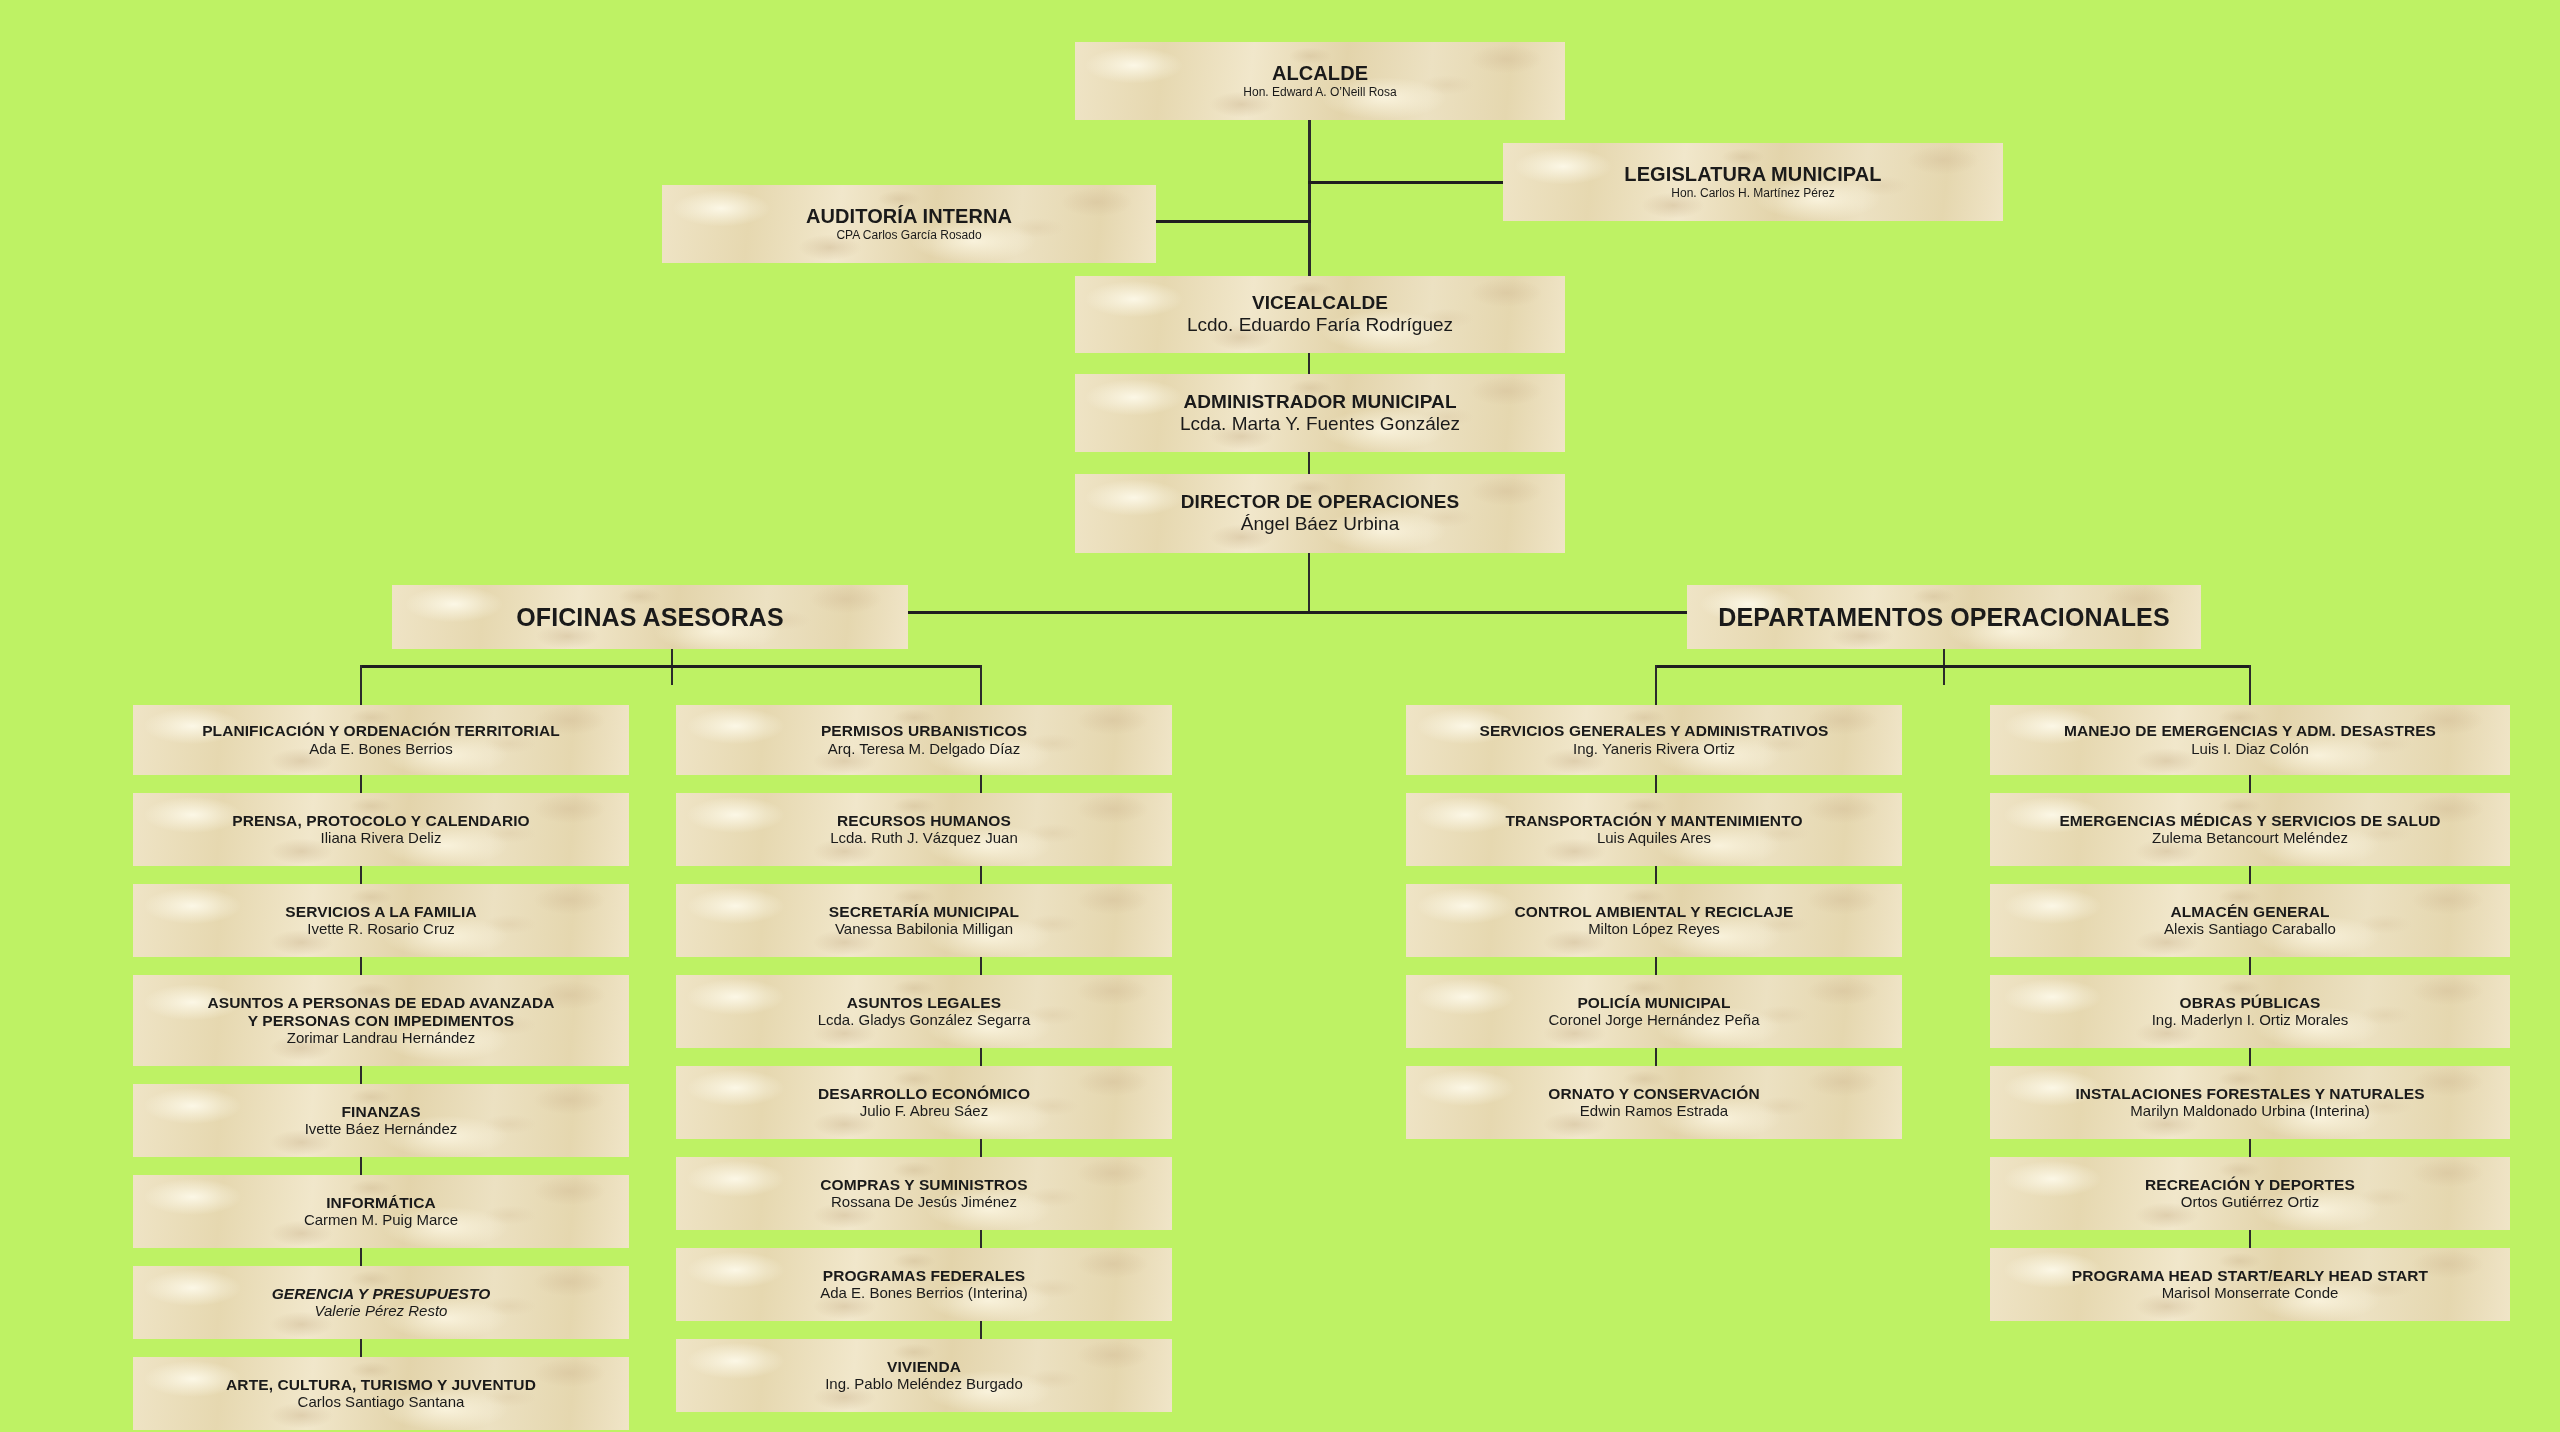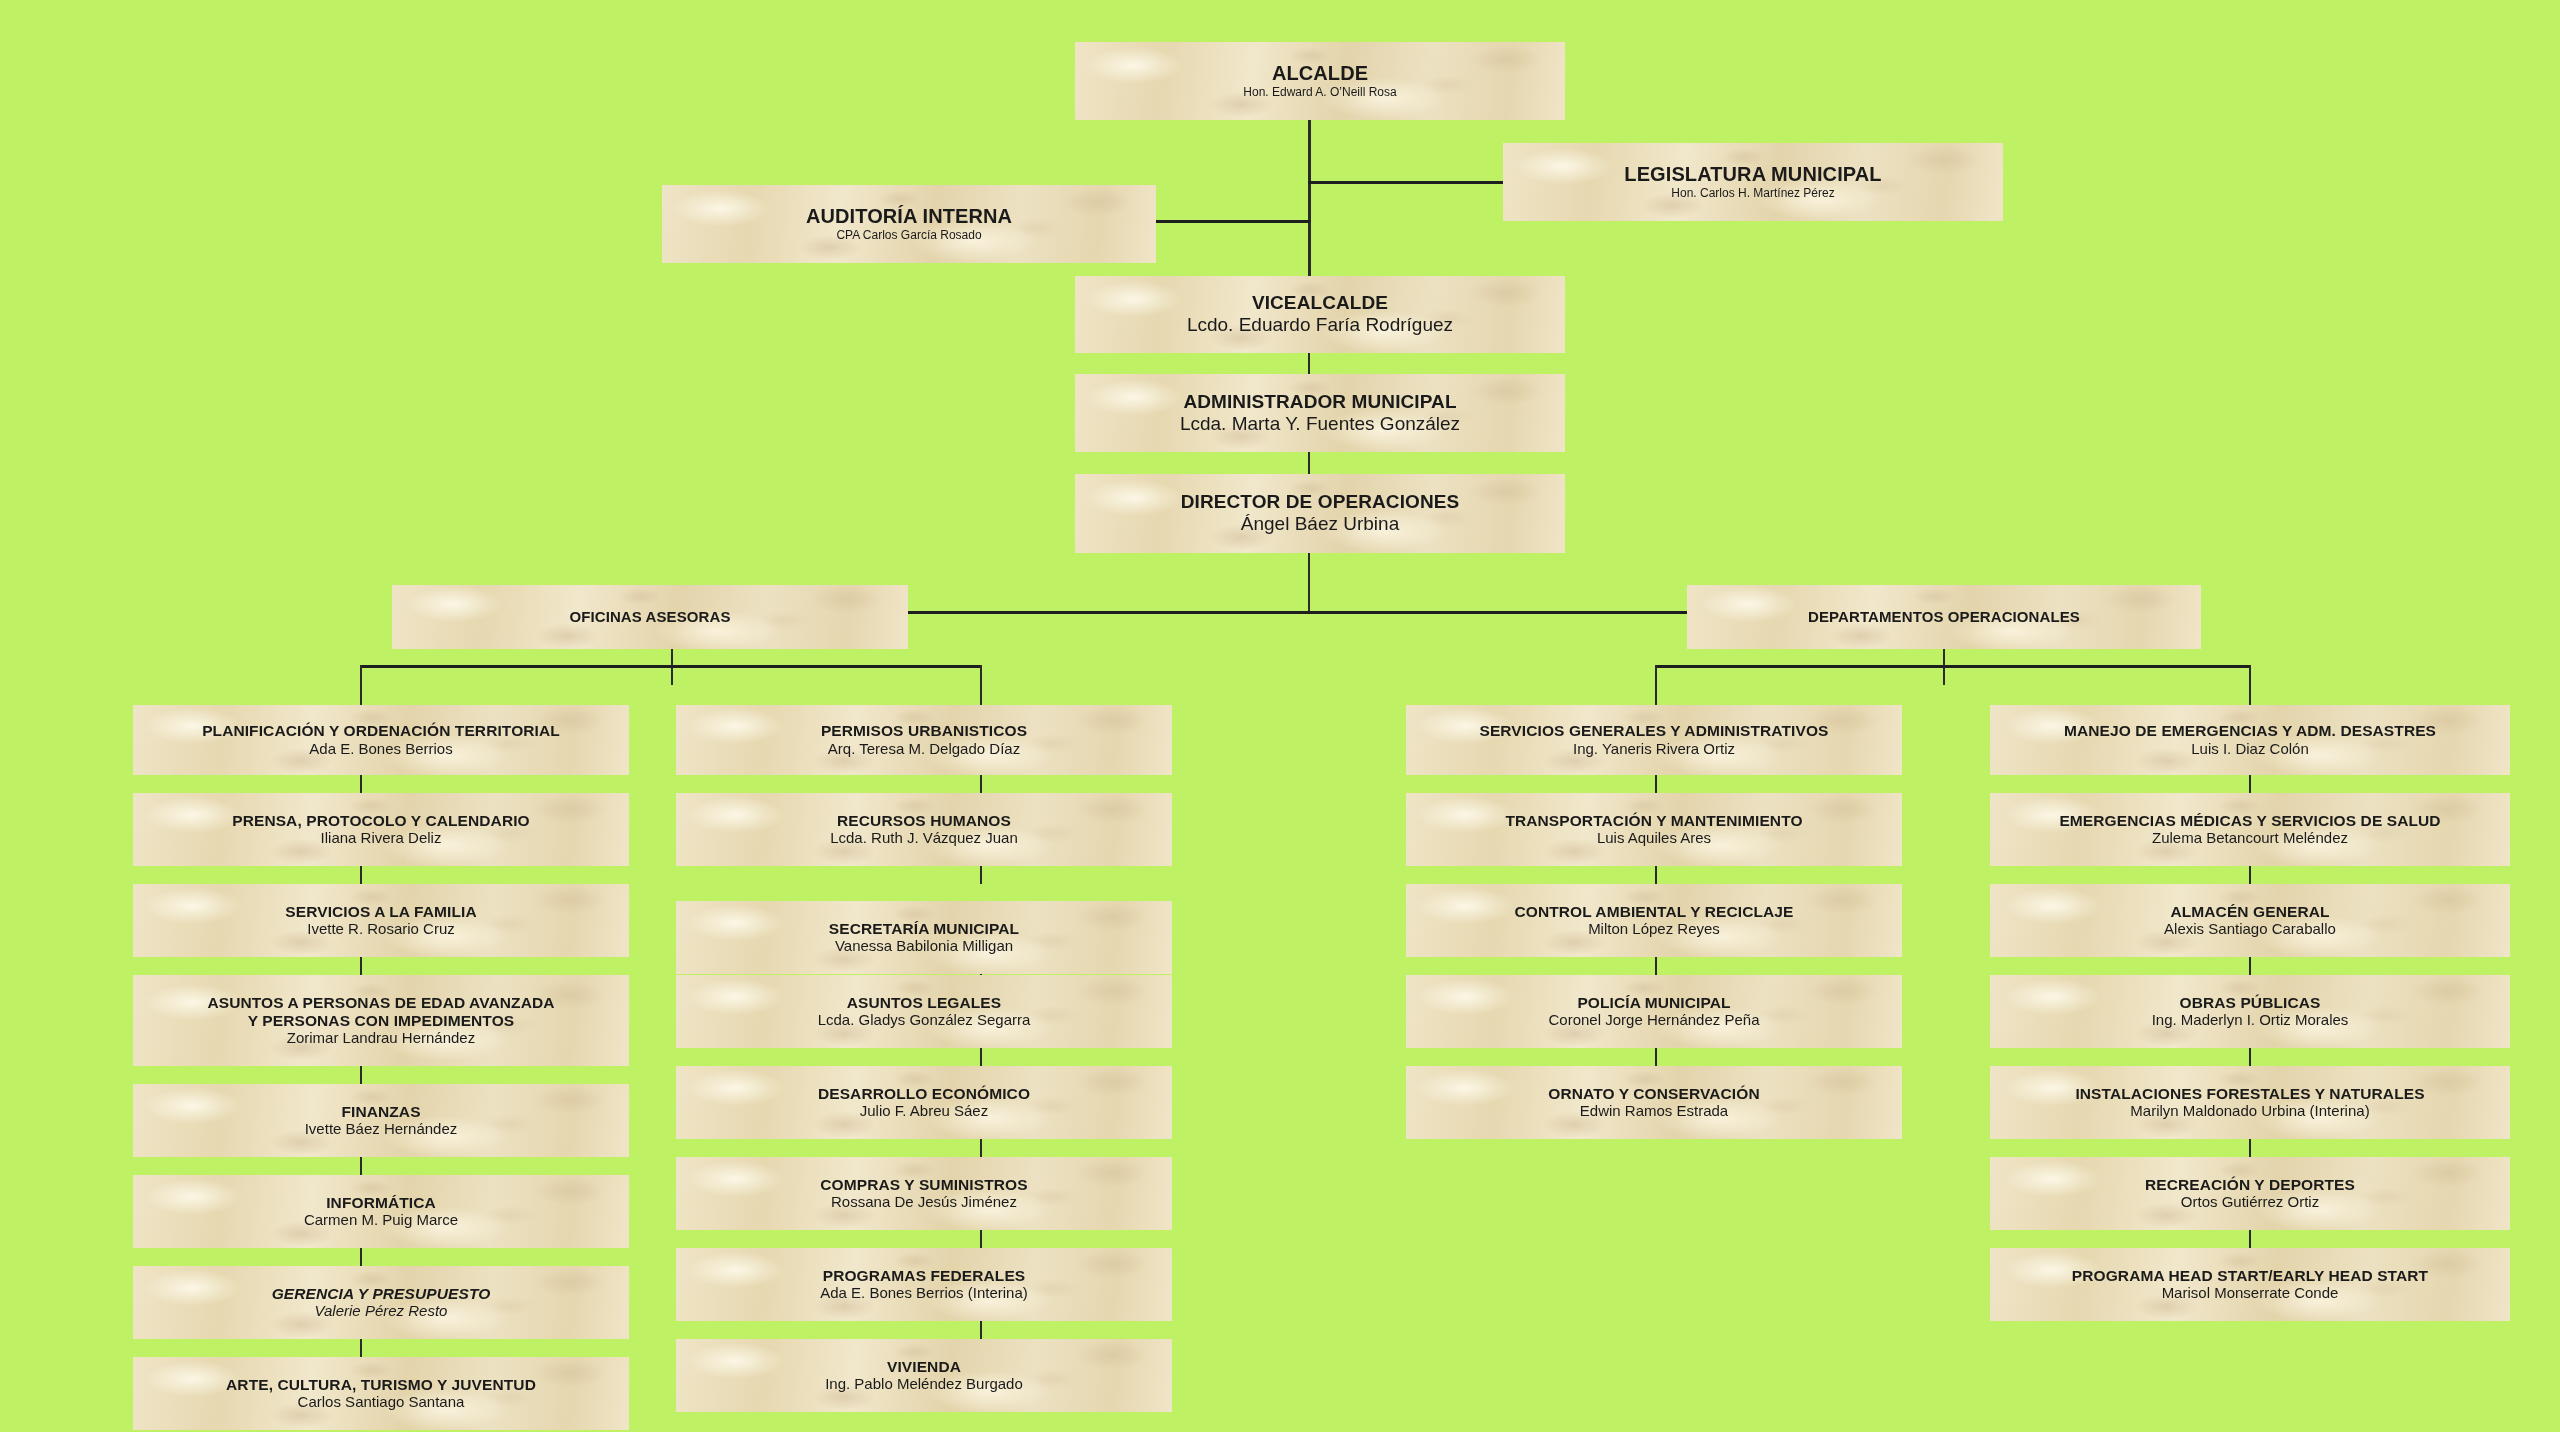"OFICINAS ASESORAS" .sz-sec .t1 { font-size: 15px -> 25px }
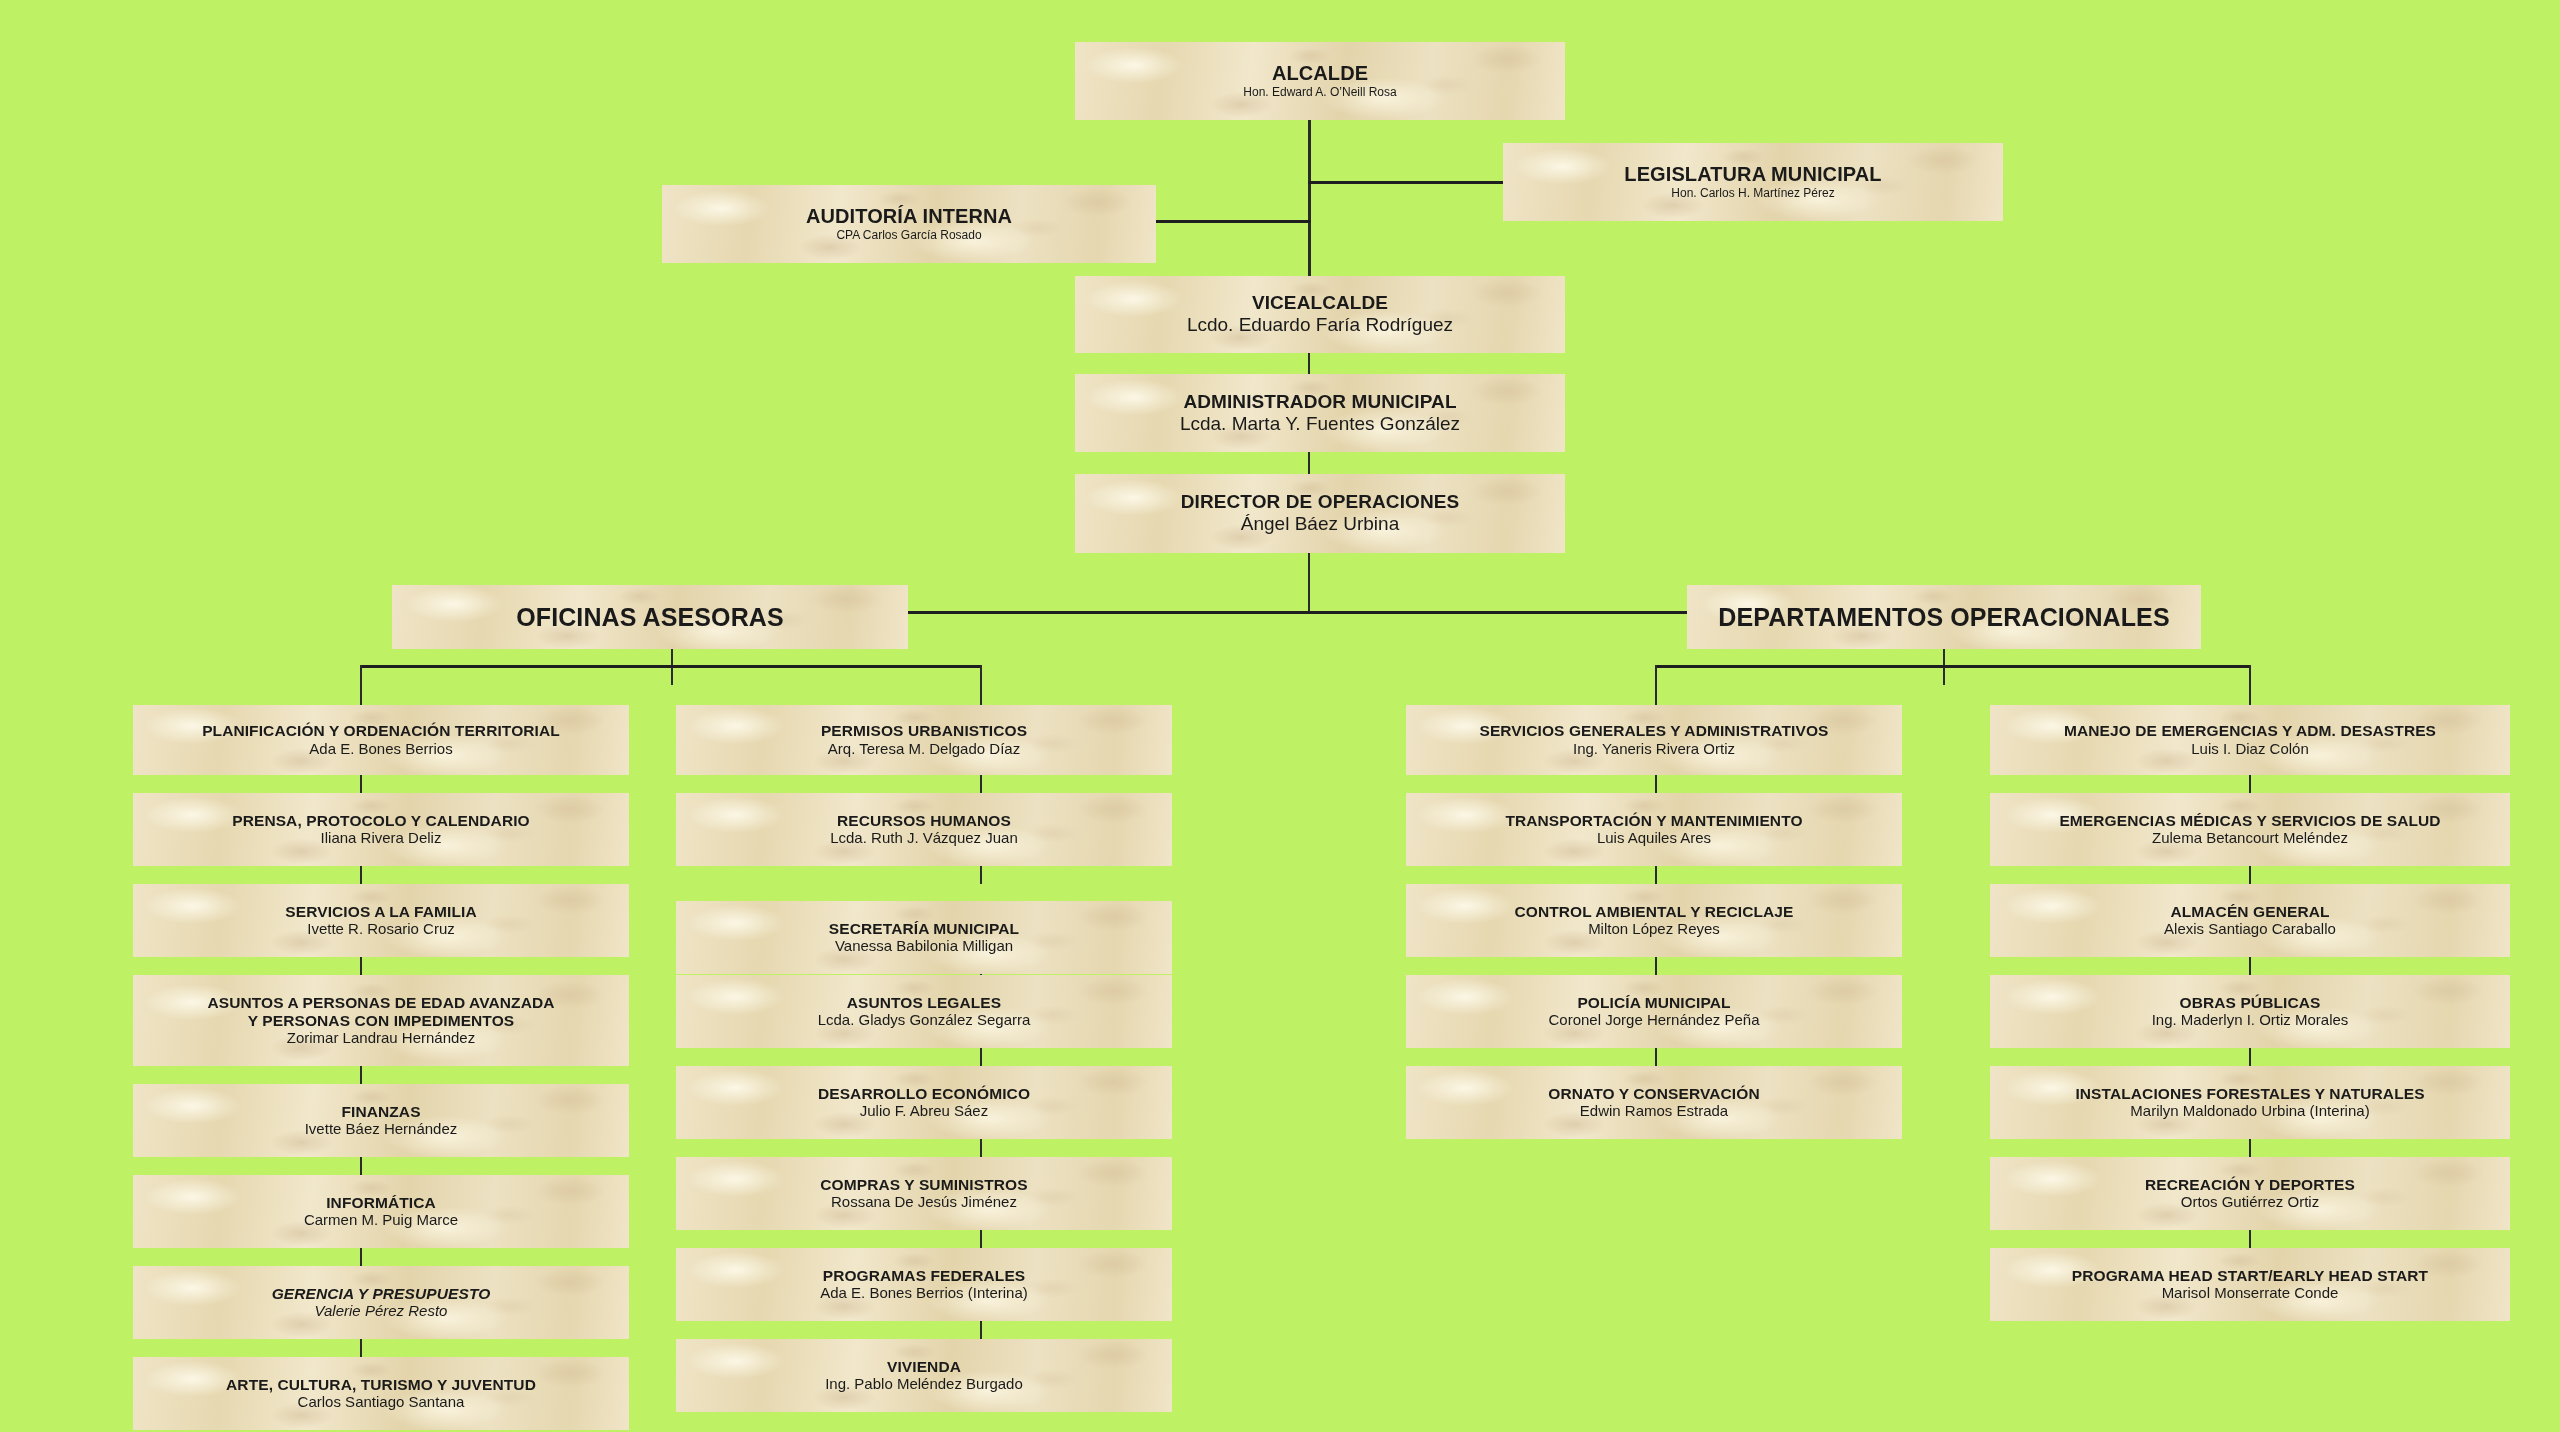"SECRETARÍA MUNICIPAL" div.node { margin-top: 17px -> none }
